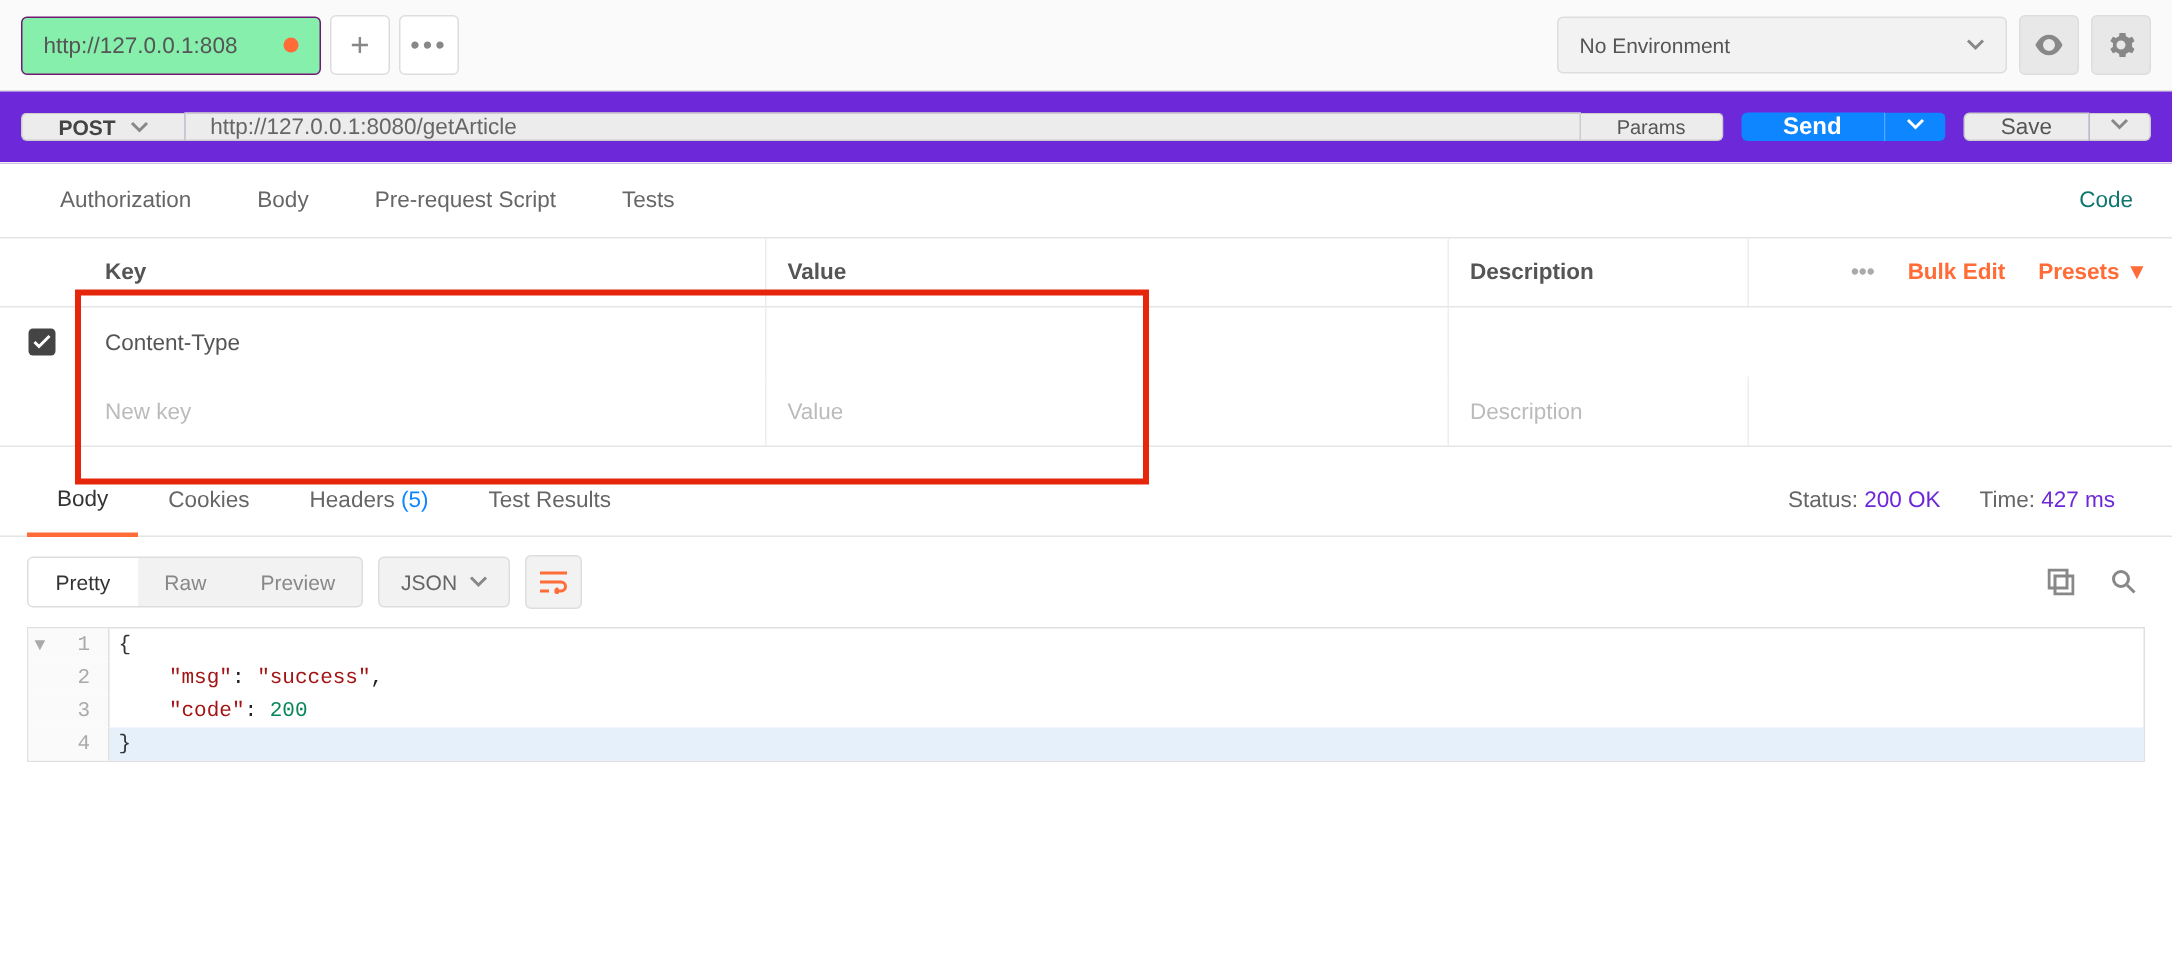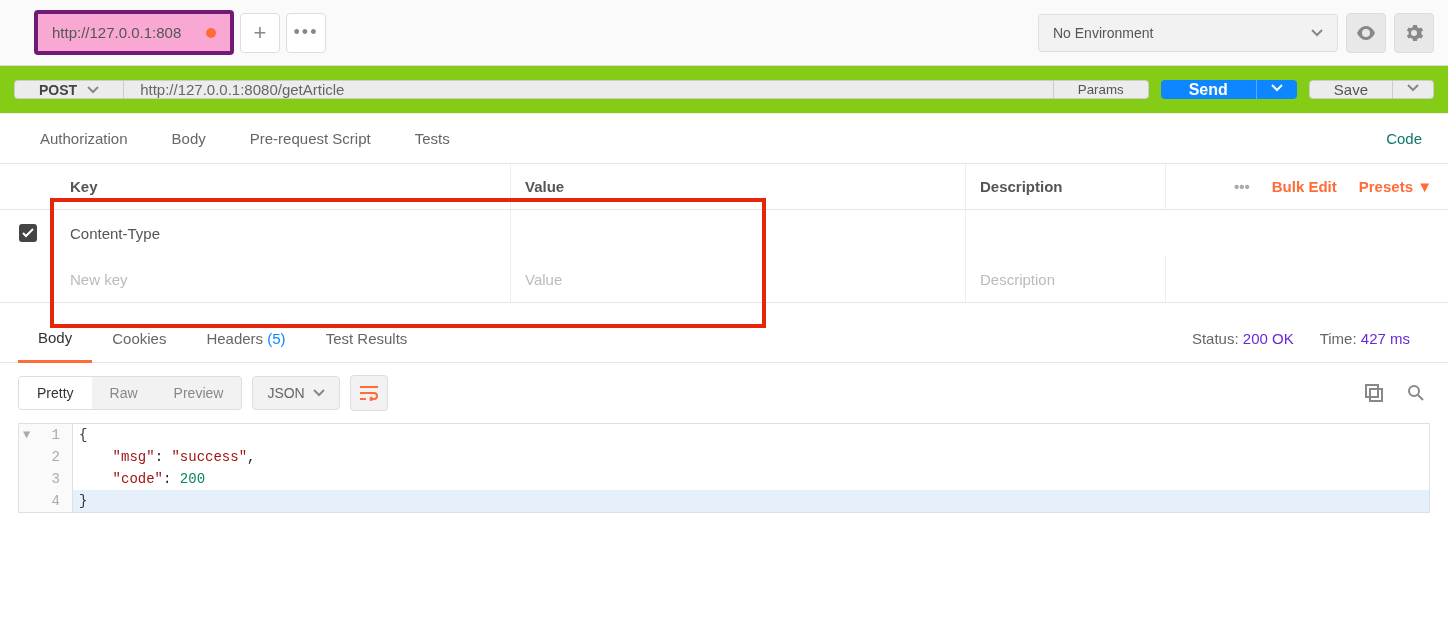"http://127.0.0.1:808" .tab { background: #f9a8d4 -> #86efac; border: 4px solid #701a75 -> 1px solid #701a75; margin-left: 20px -> none }
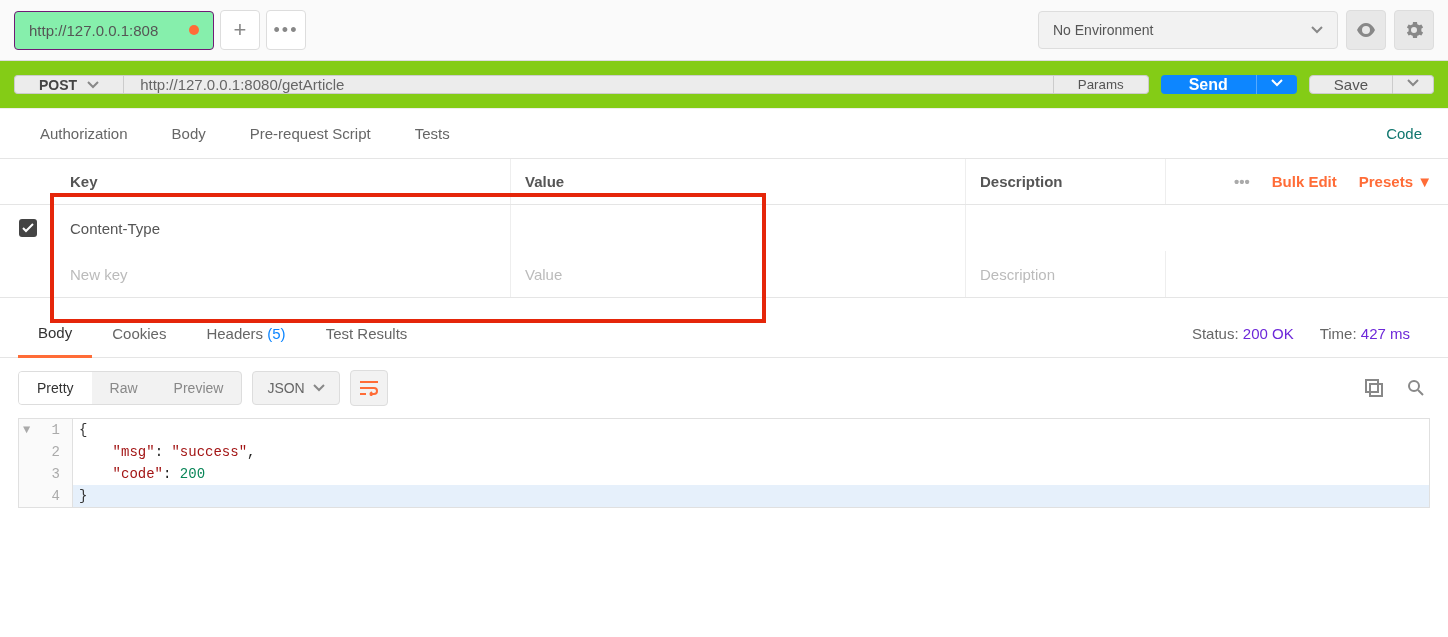"POST" .req-bar { background: #84cc16 -> #6d28d9 }
